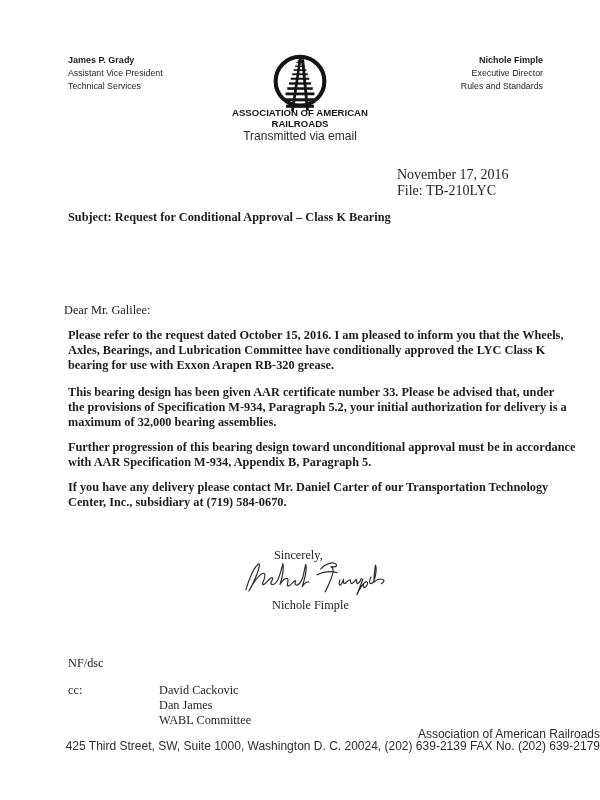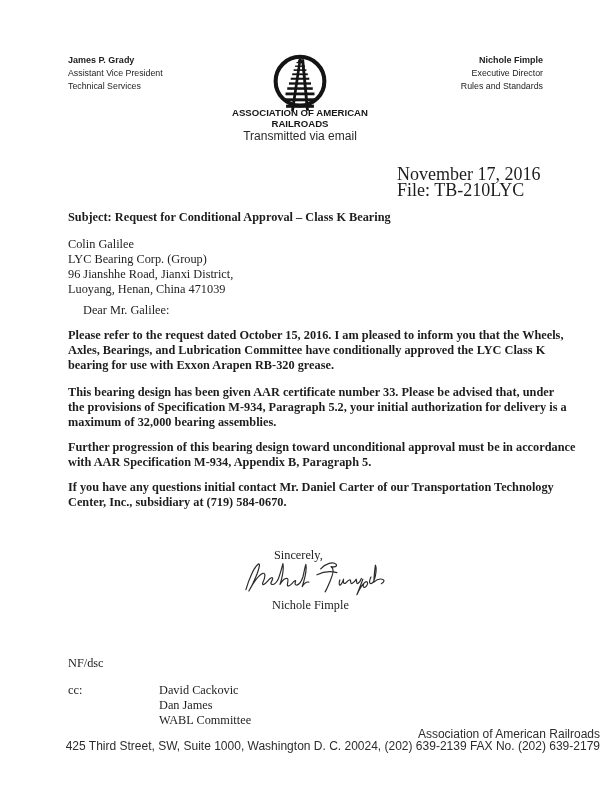"November 17, 2016" .date-block { font-size: 18px -> 14px }
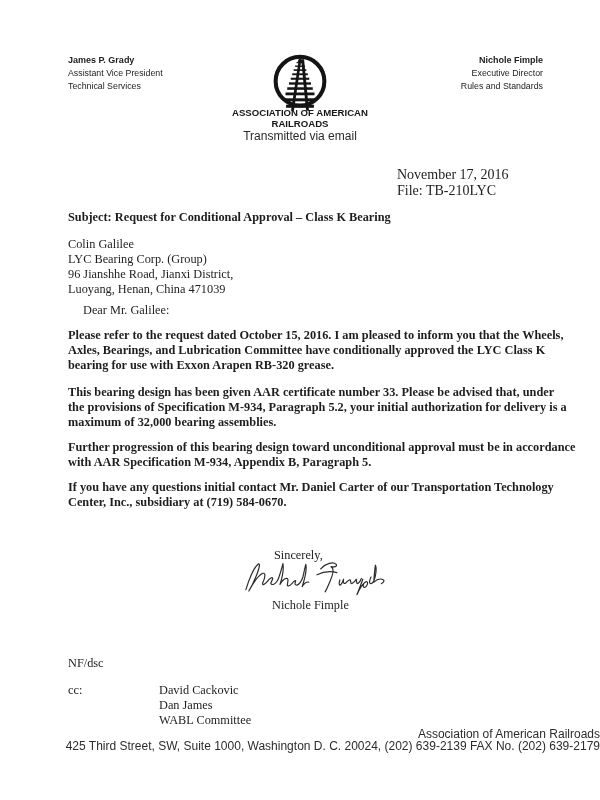"Colin Galilee" div.abs { html: <div> <div>Colin Galilee</div> <div>LYC Bearing Corp. (Group)</div> <div>96 Jianshhe Road, Jianxi District,</div> <div>Luoyang, Henan, China 471039</div> </div> -> none }
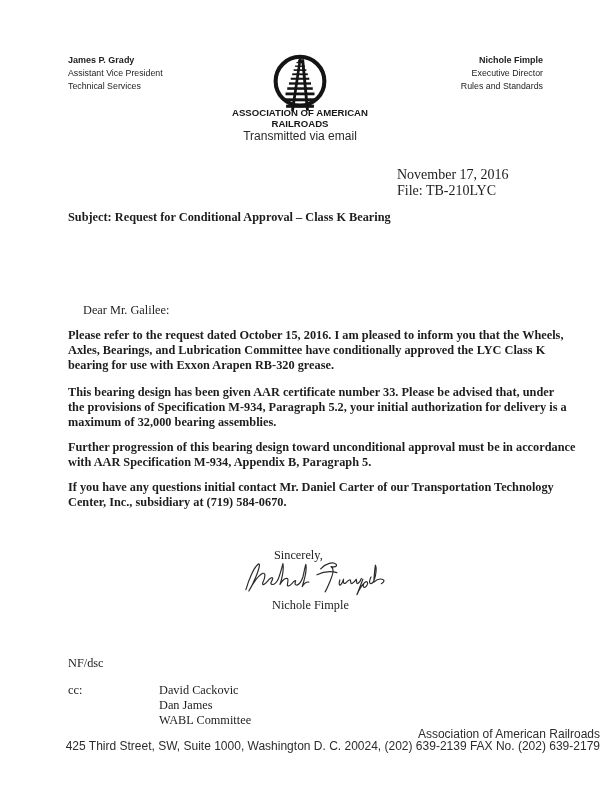"Dear Mr. Galilee:" .salutation { left: 83px -> 64px }
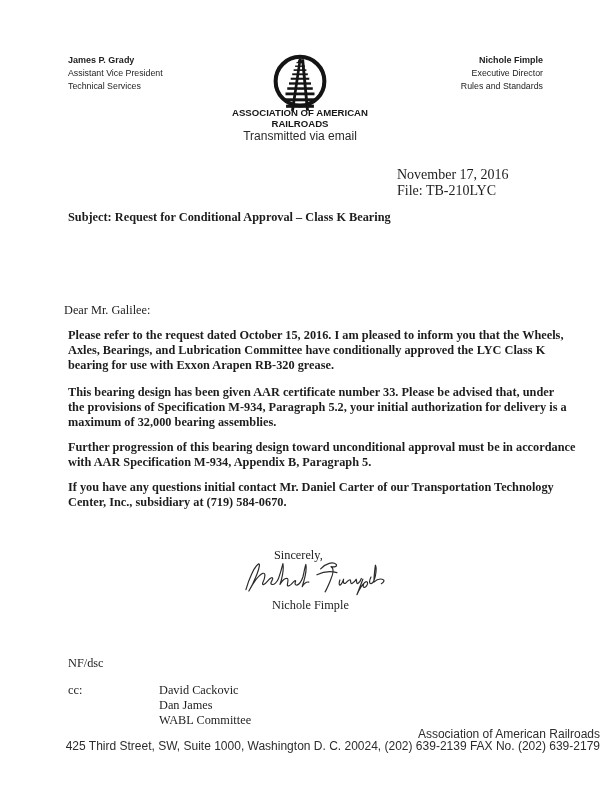"If you have any questions" div.nowrap { text: questions initial -> delivery please }
